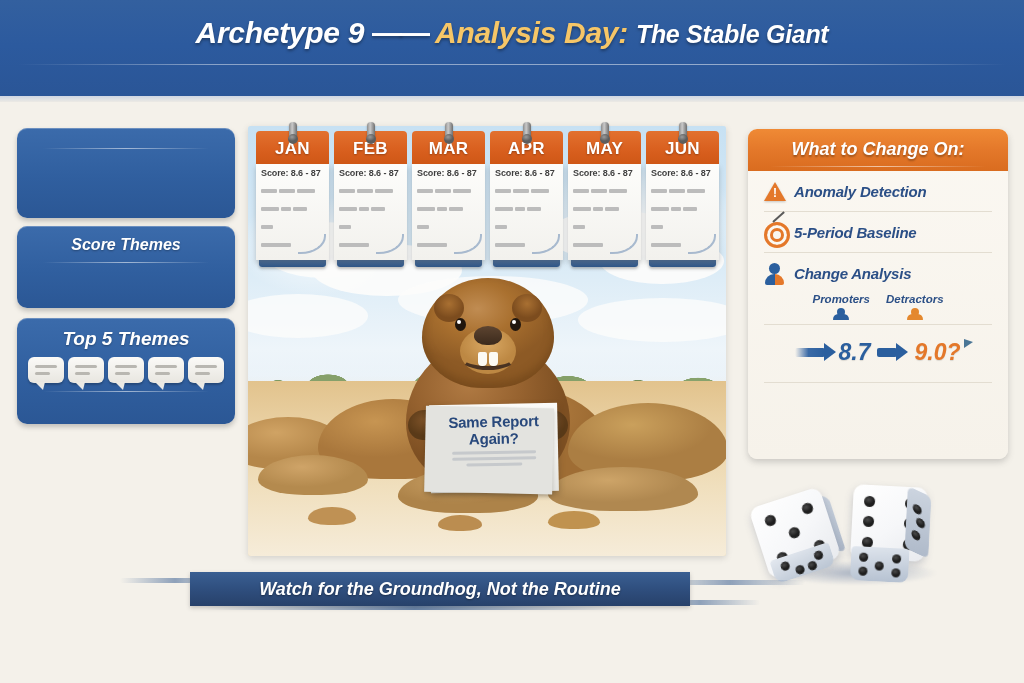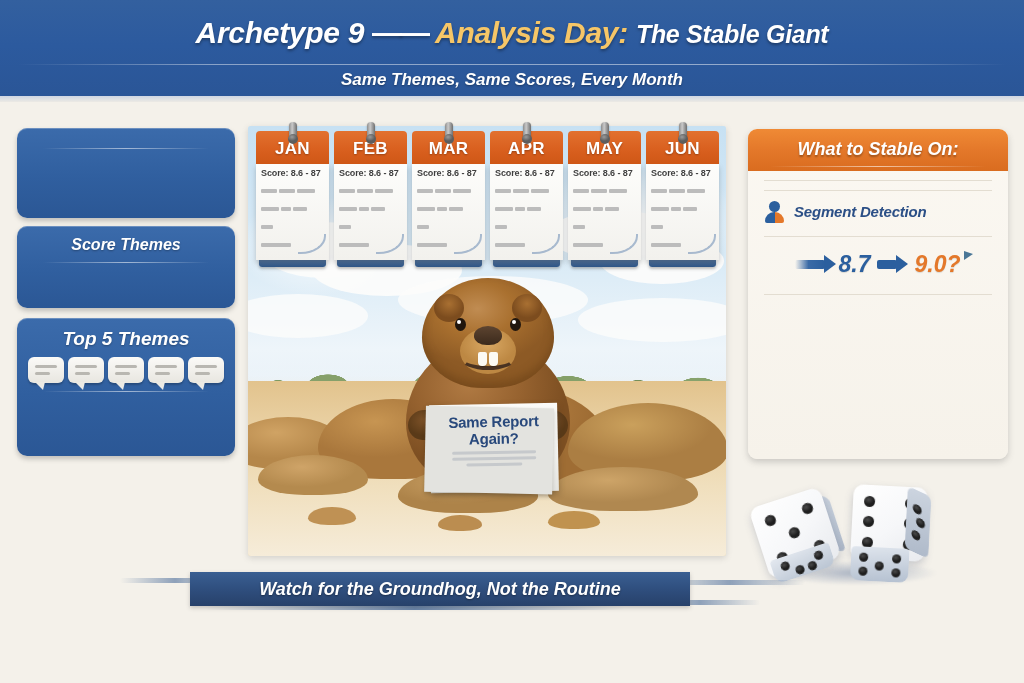"Same Themes, Same Scores, Every" div { html: <div>Same Themes, Same Scores, Every Month</div> -> none }
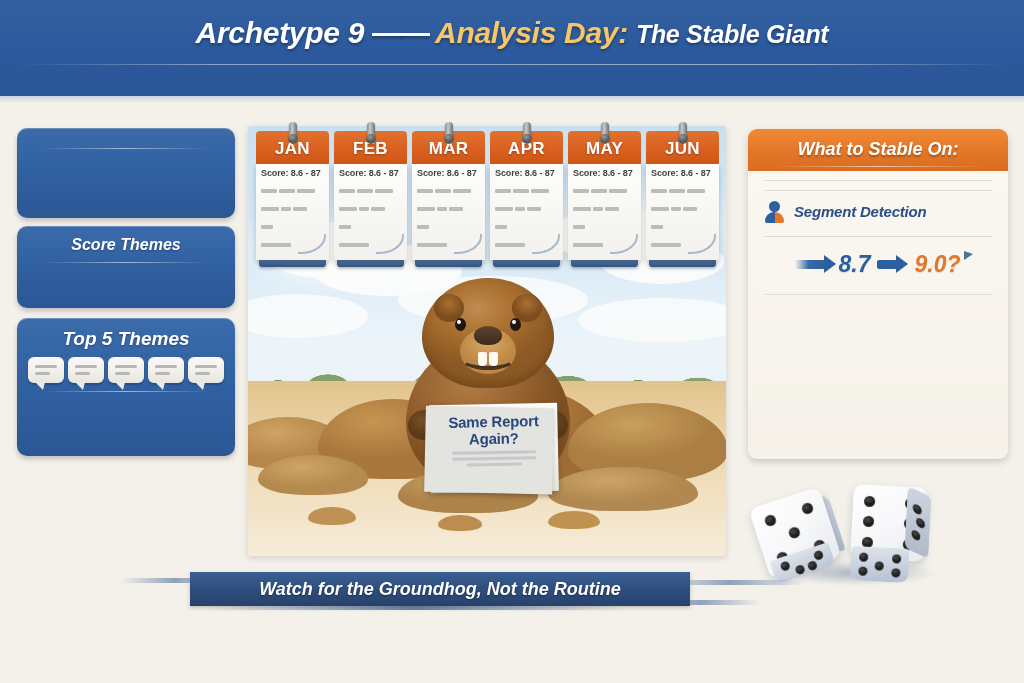"What to Stable On:" div { text: Stable -> Change }
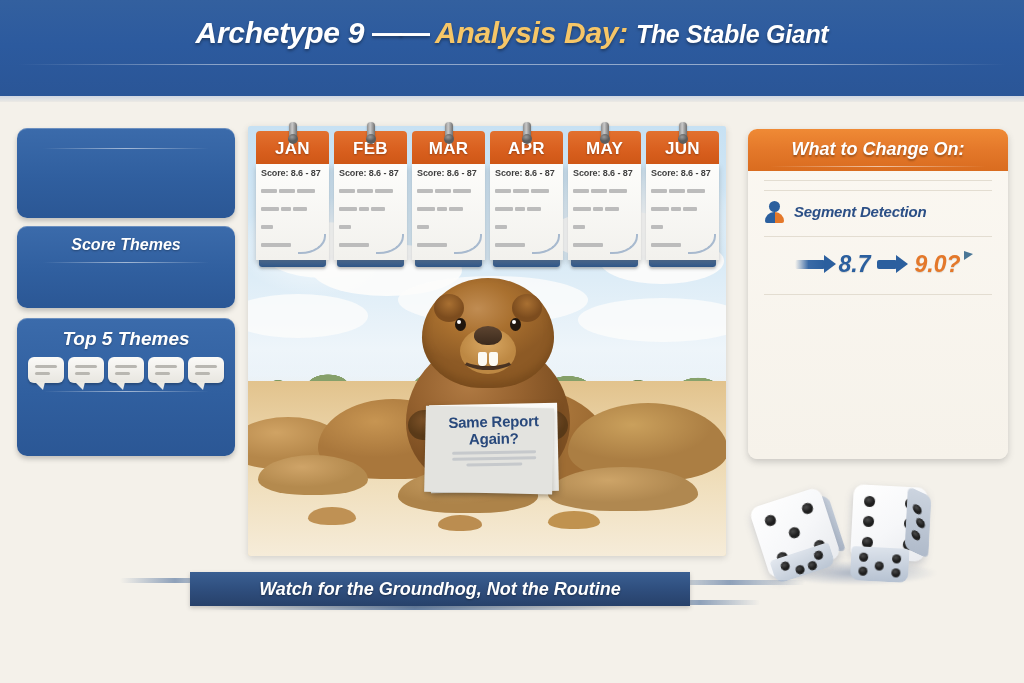"Anomaly Detection" div.frow { html: none -> <div> <span></span> <span>Anomaly Detection</span> </div> }
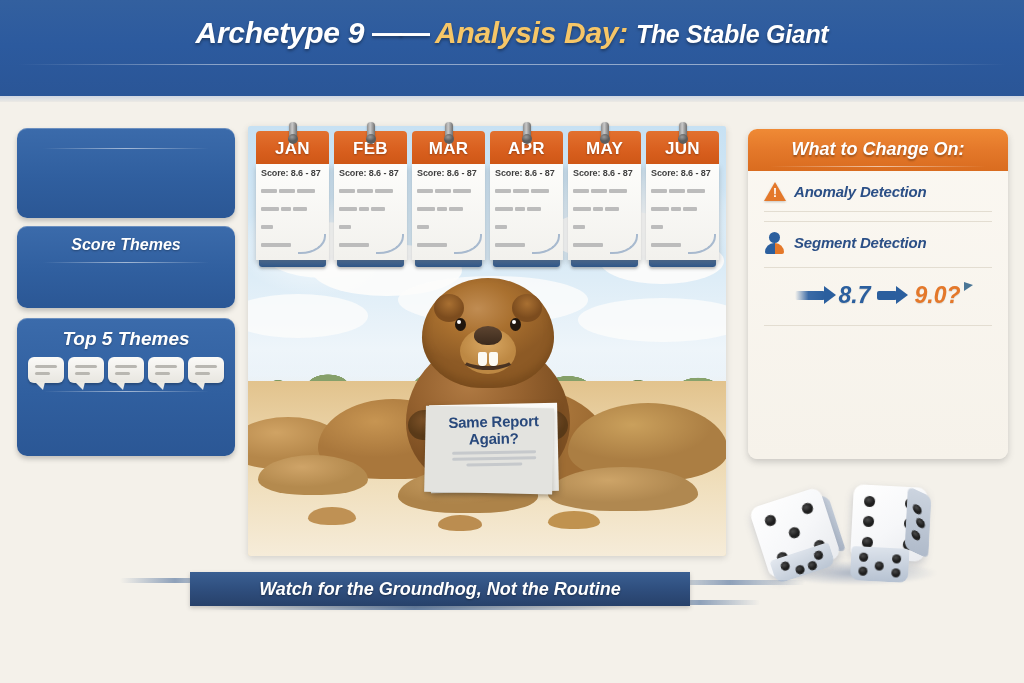"5-Period Baseline" div.frow { html: none -> <div> <span></span> <span>5-Period Baseline</span> </div> }
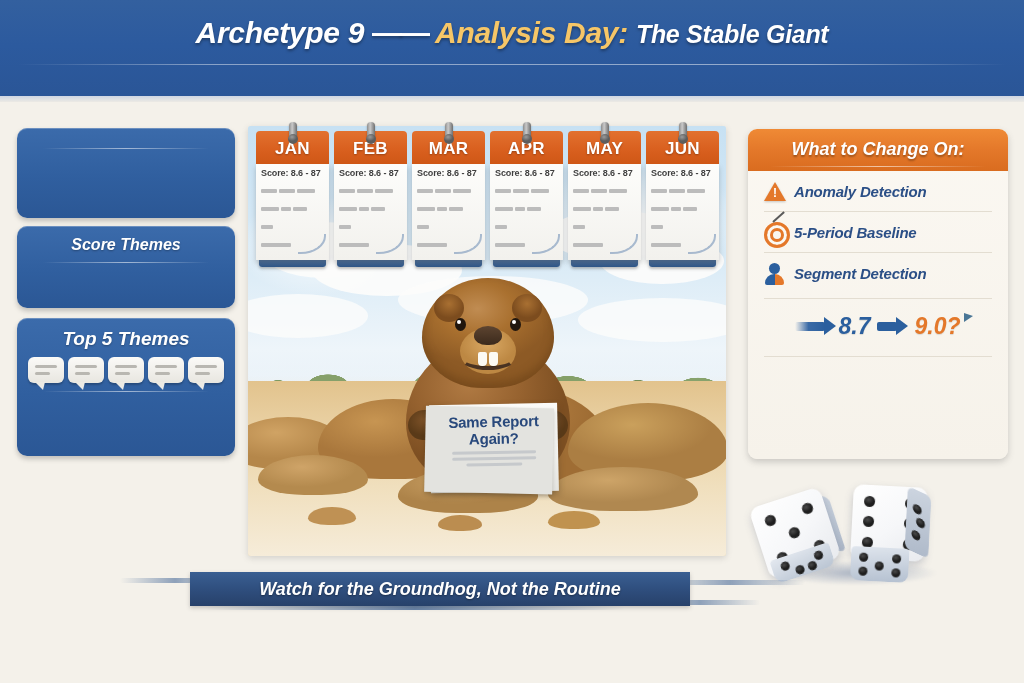"Segment Detection" span.ftxt { text: Segment Detection -> Change Analysis }
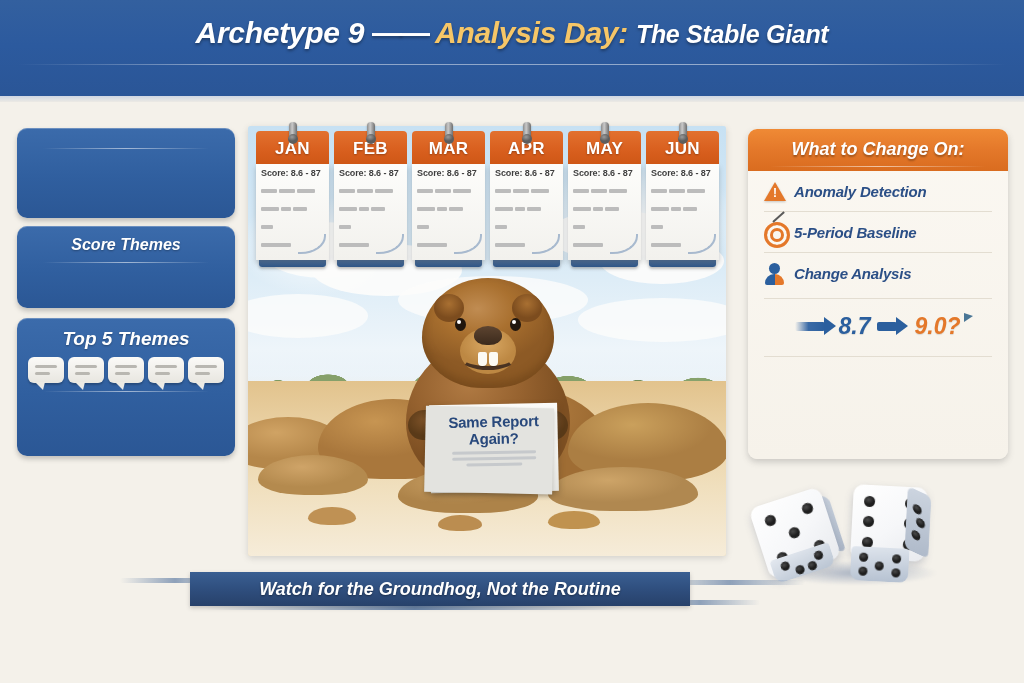"Promoters" div { html: none -> <div> <div> <span></span> <span>Promoters</span> <span></span> </div> <div> <span></span> <span>Detractors</span> <span></span> </div> </div> }
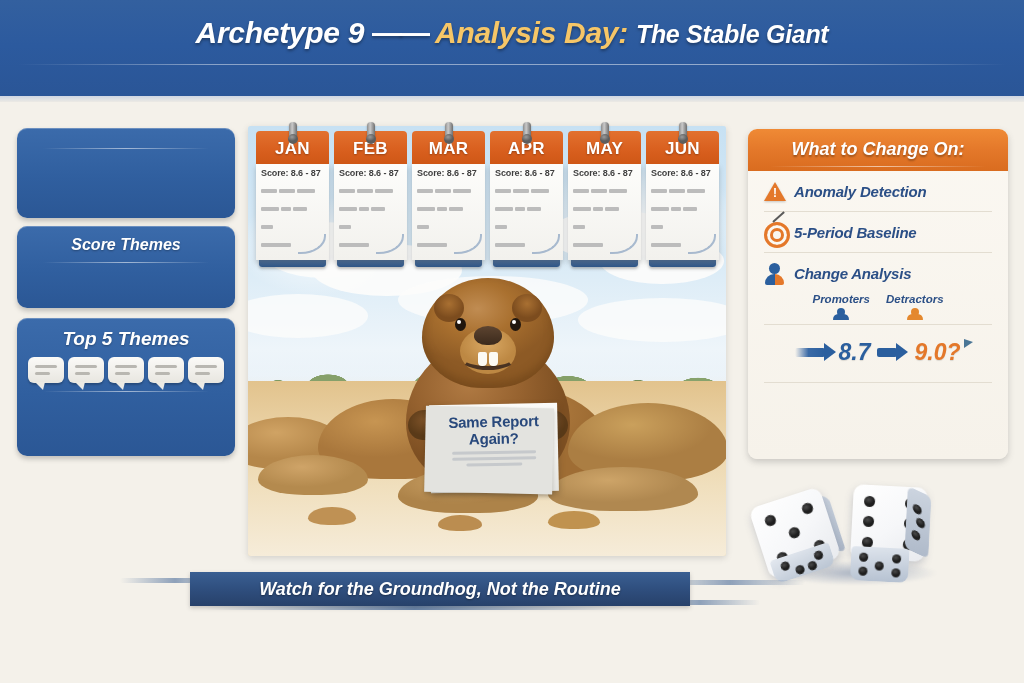"Top 5 Themes" #card-themes { height: 138px -> 106px }
